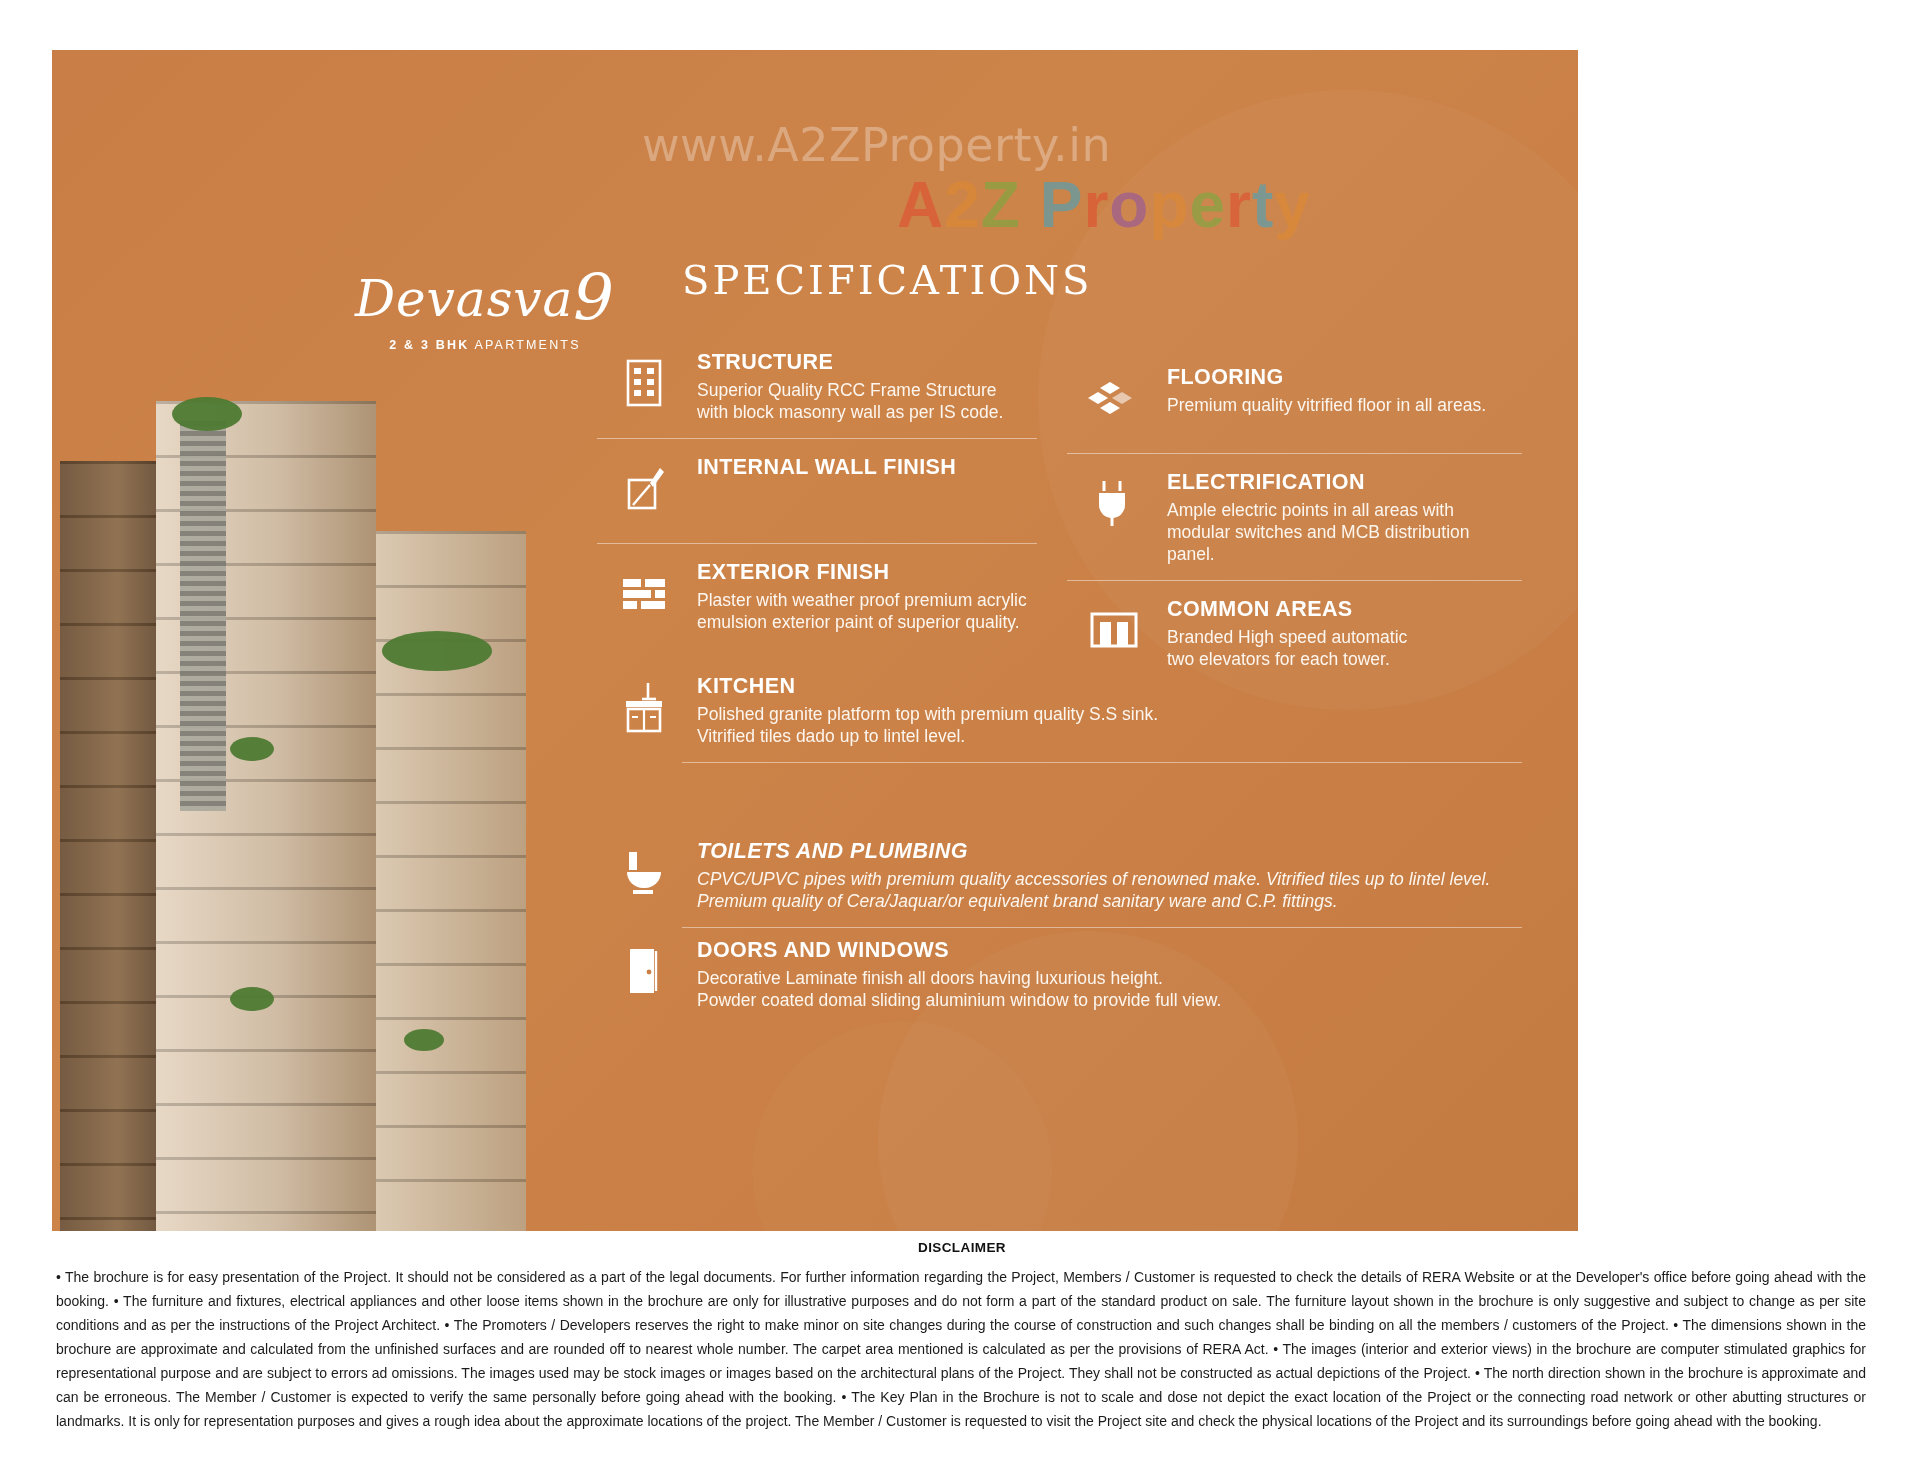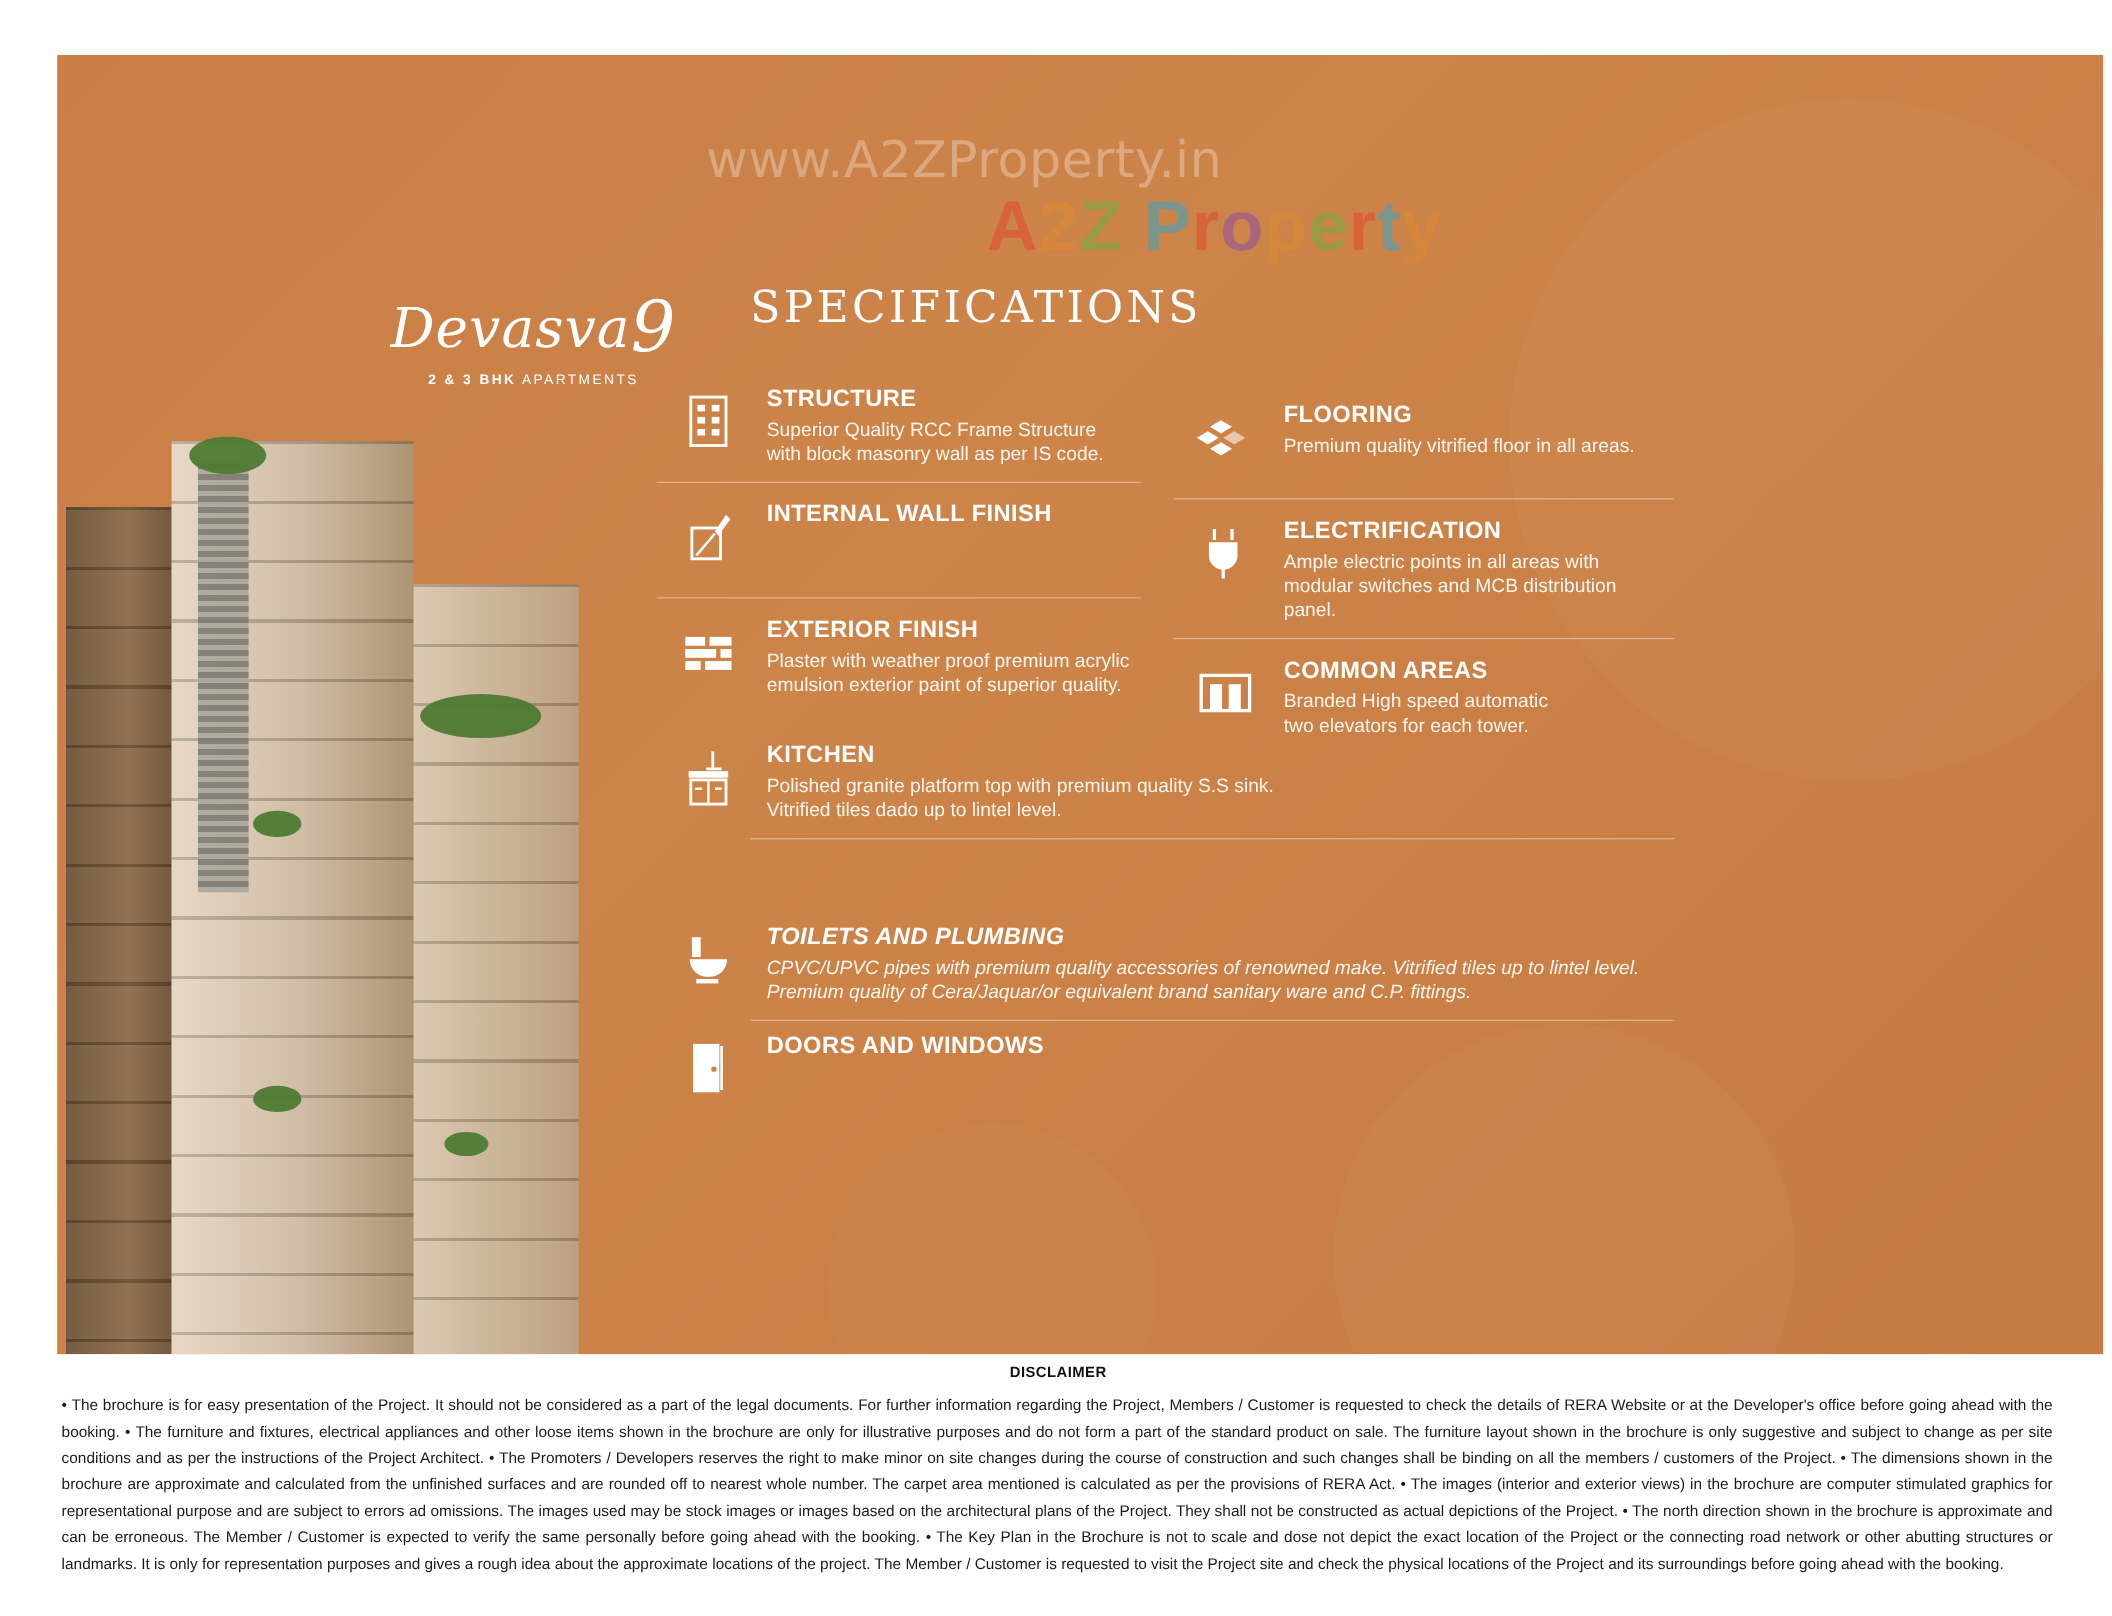"www.A2ZProperty.in" .brochure { padding-left: none -> 44px; width: 1860px -> 1482px }
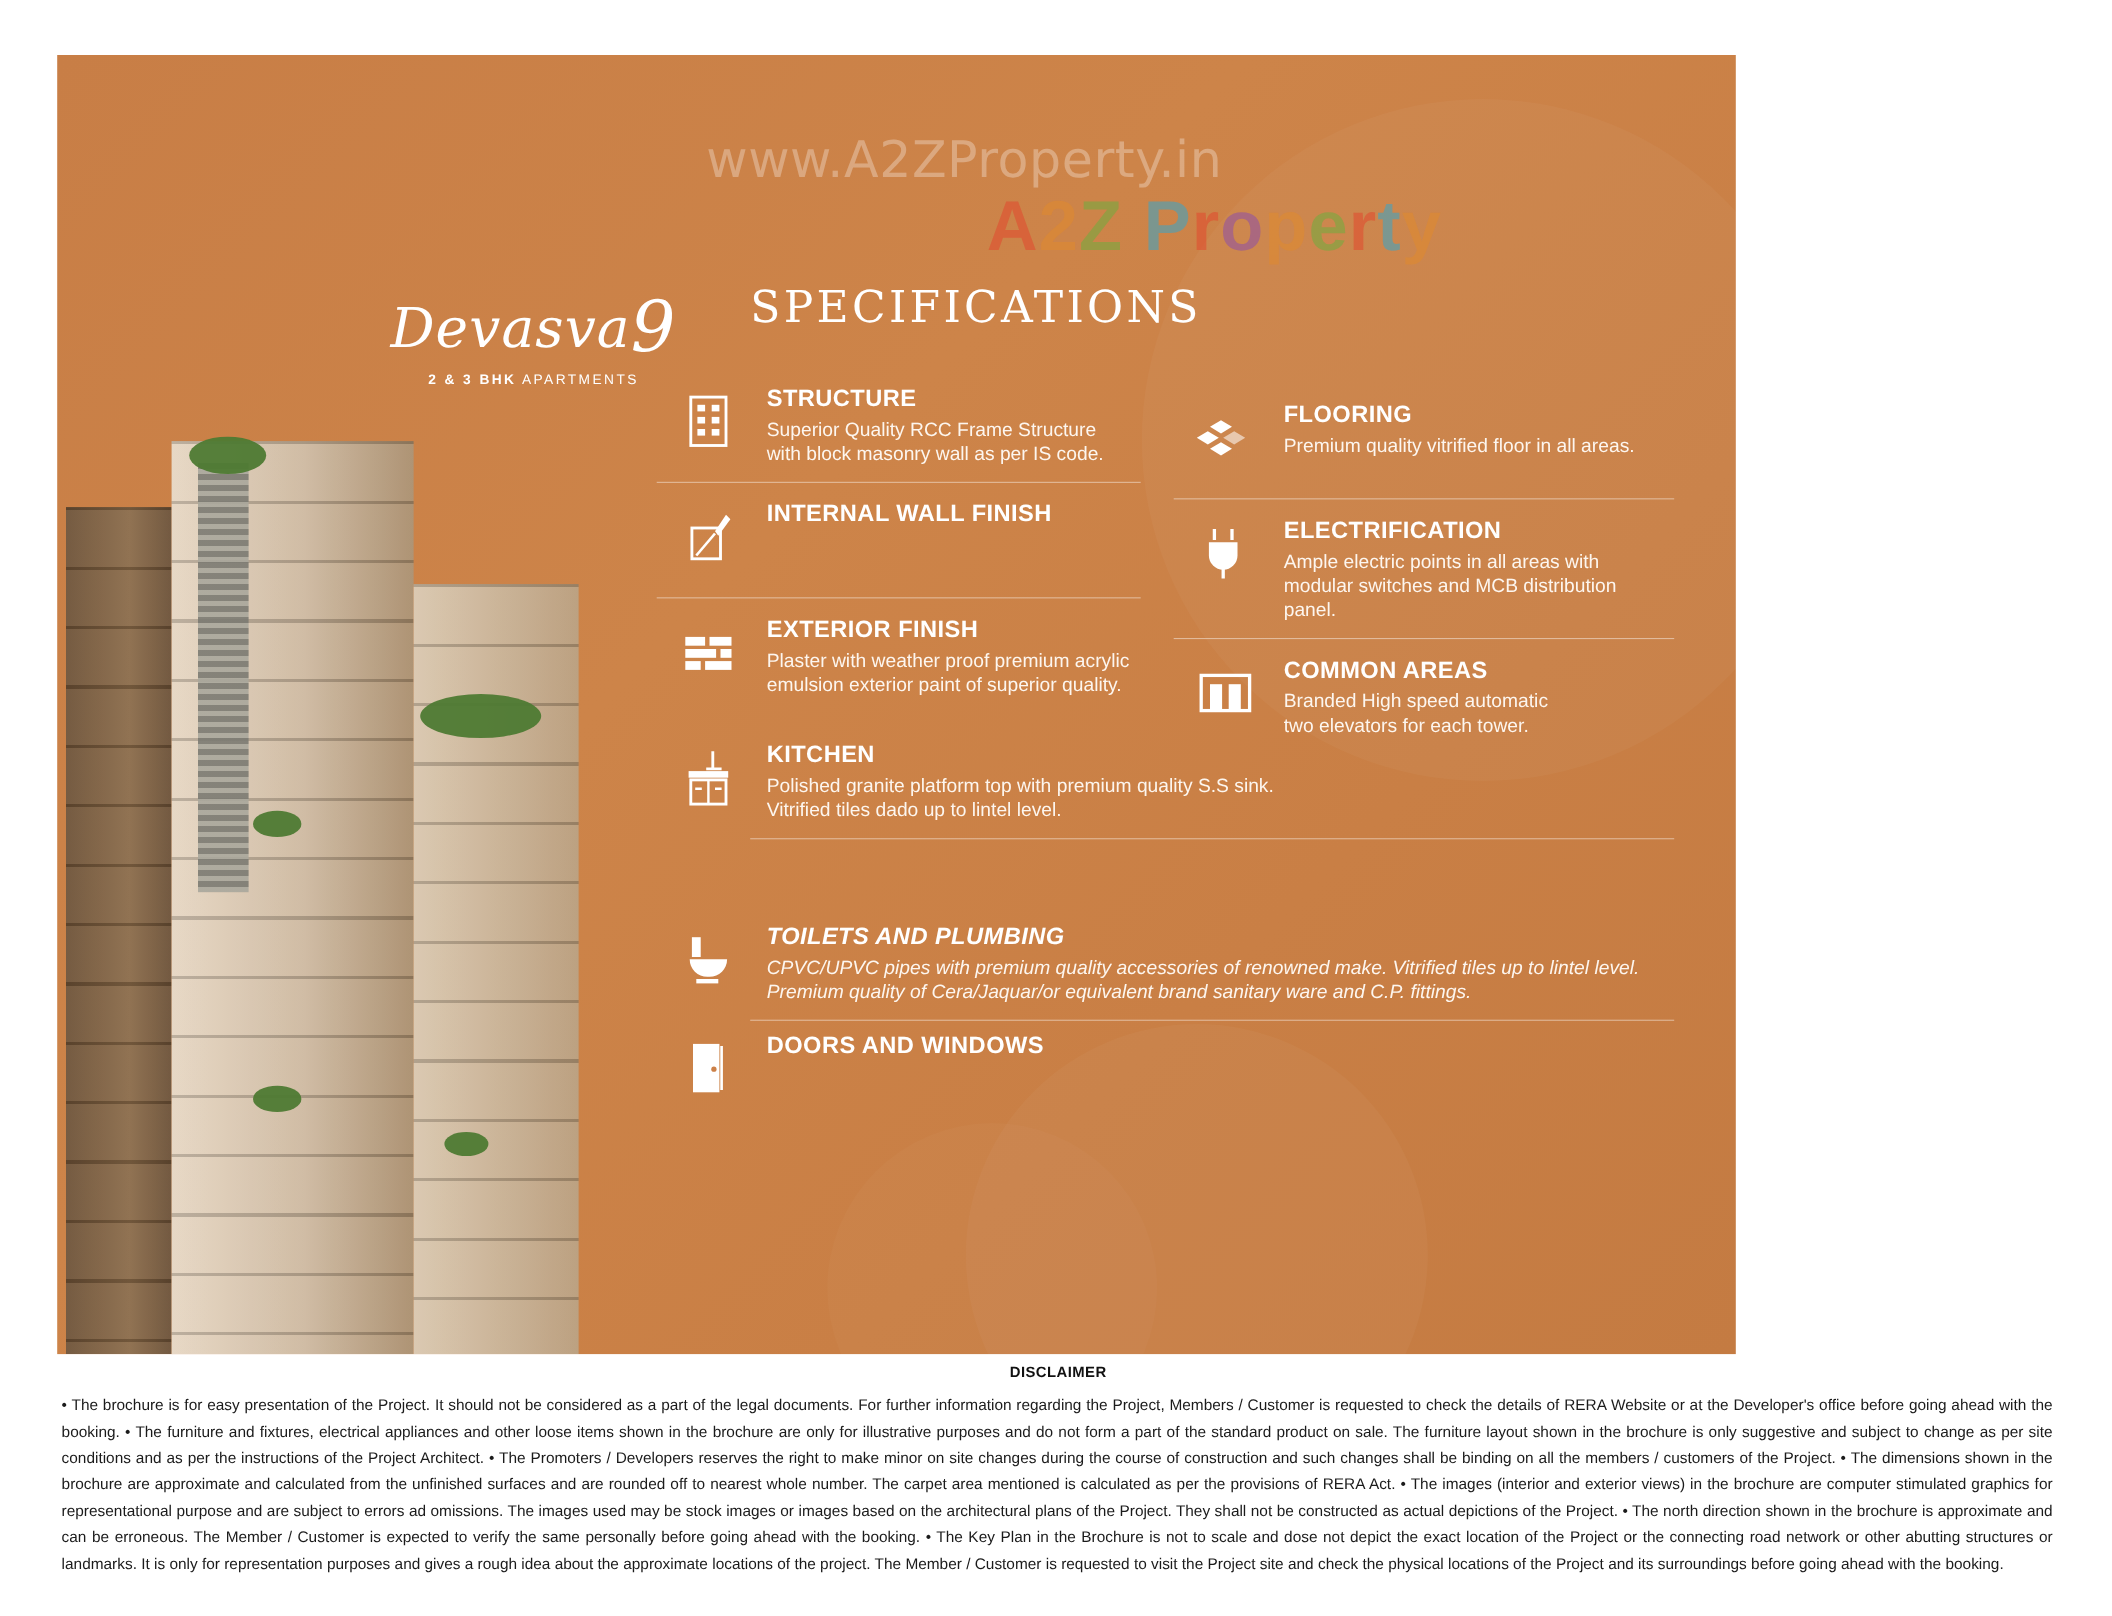"Decorative Laminate finish all doors" p { html: none -> <p>Decorative Laminate finish all doors having luxurious height. Powder coated domal sliding aluminium window to provide full view.</p> }
